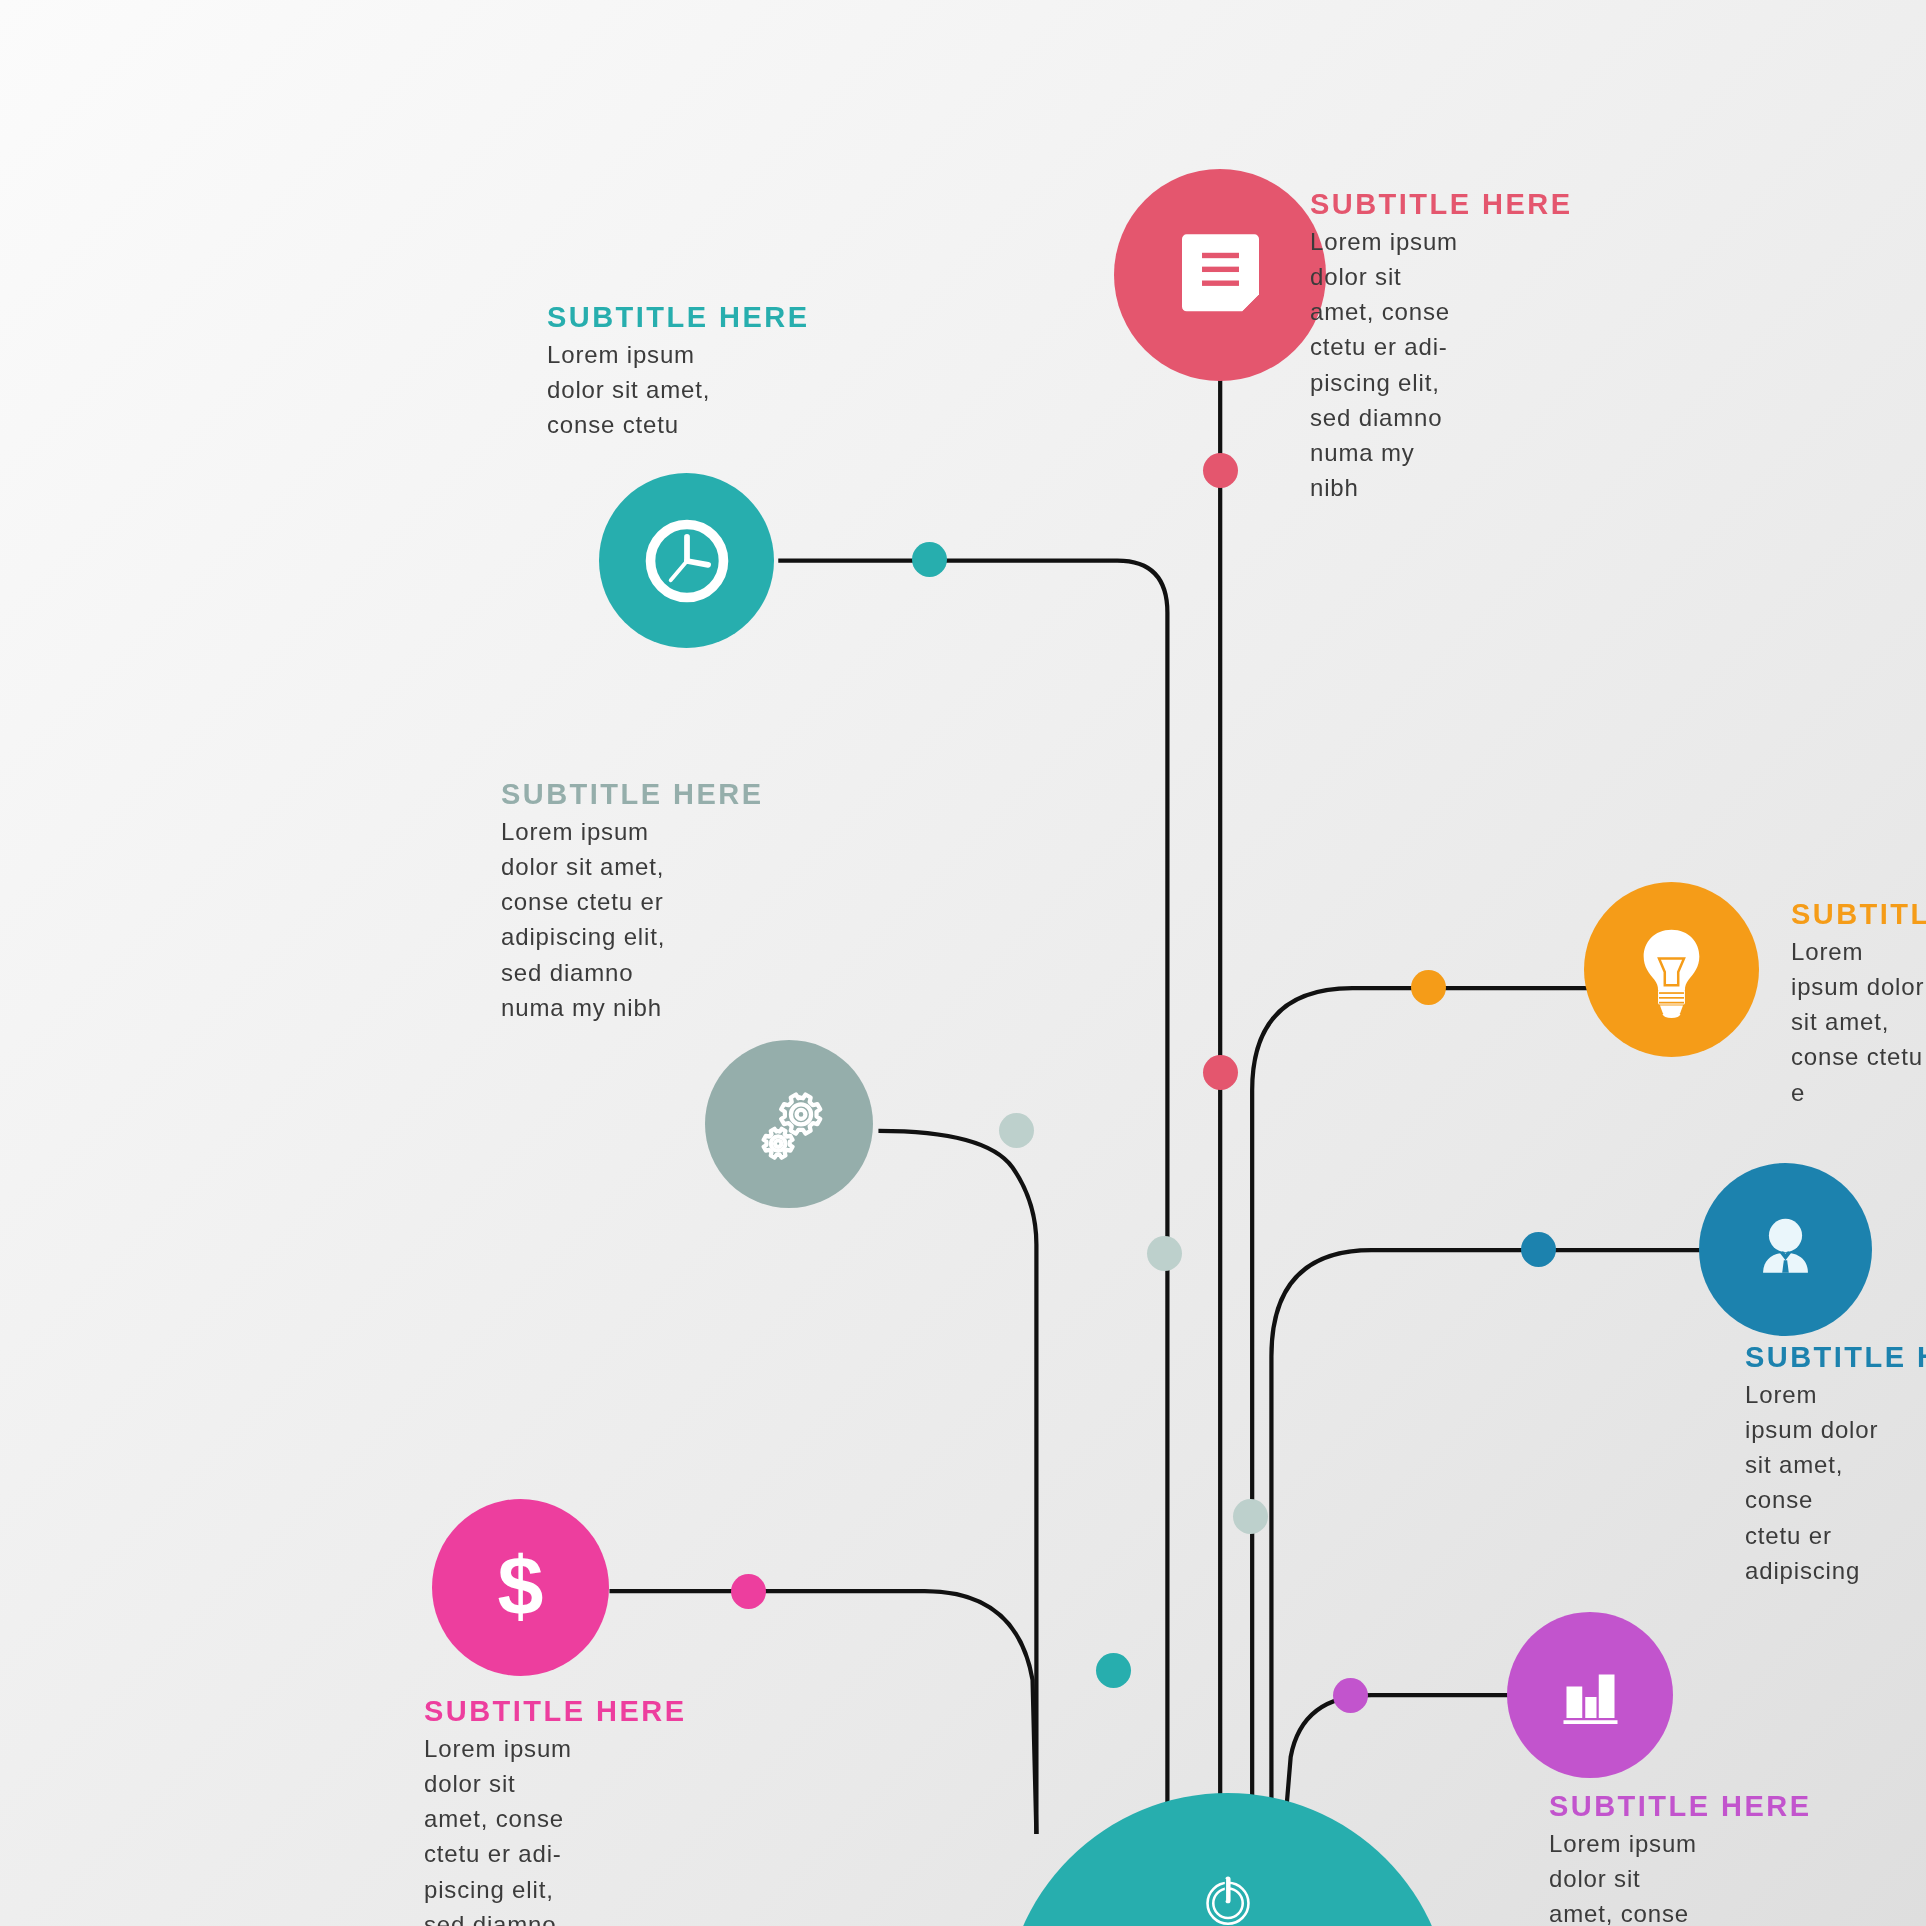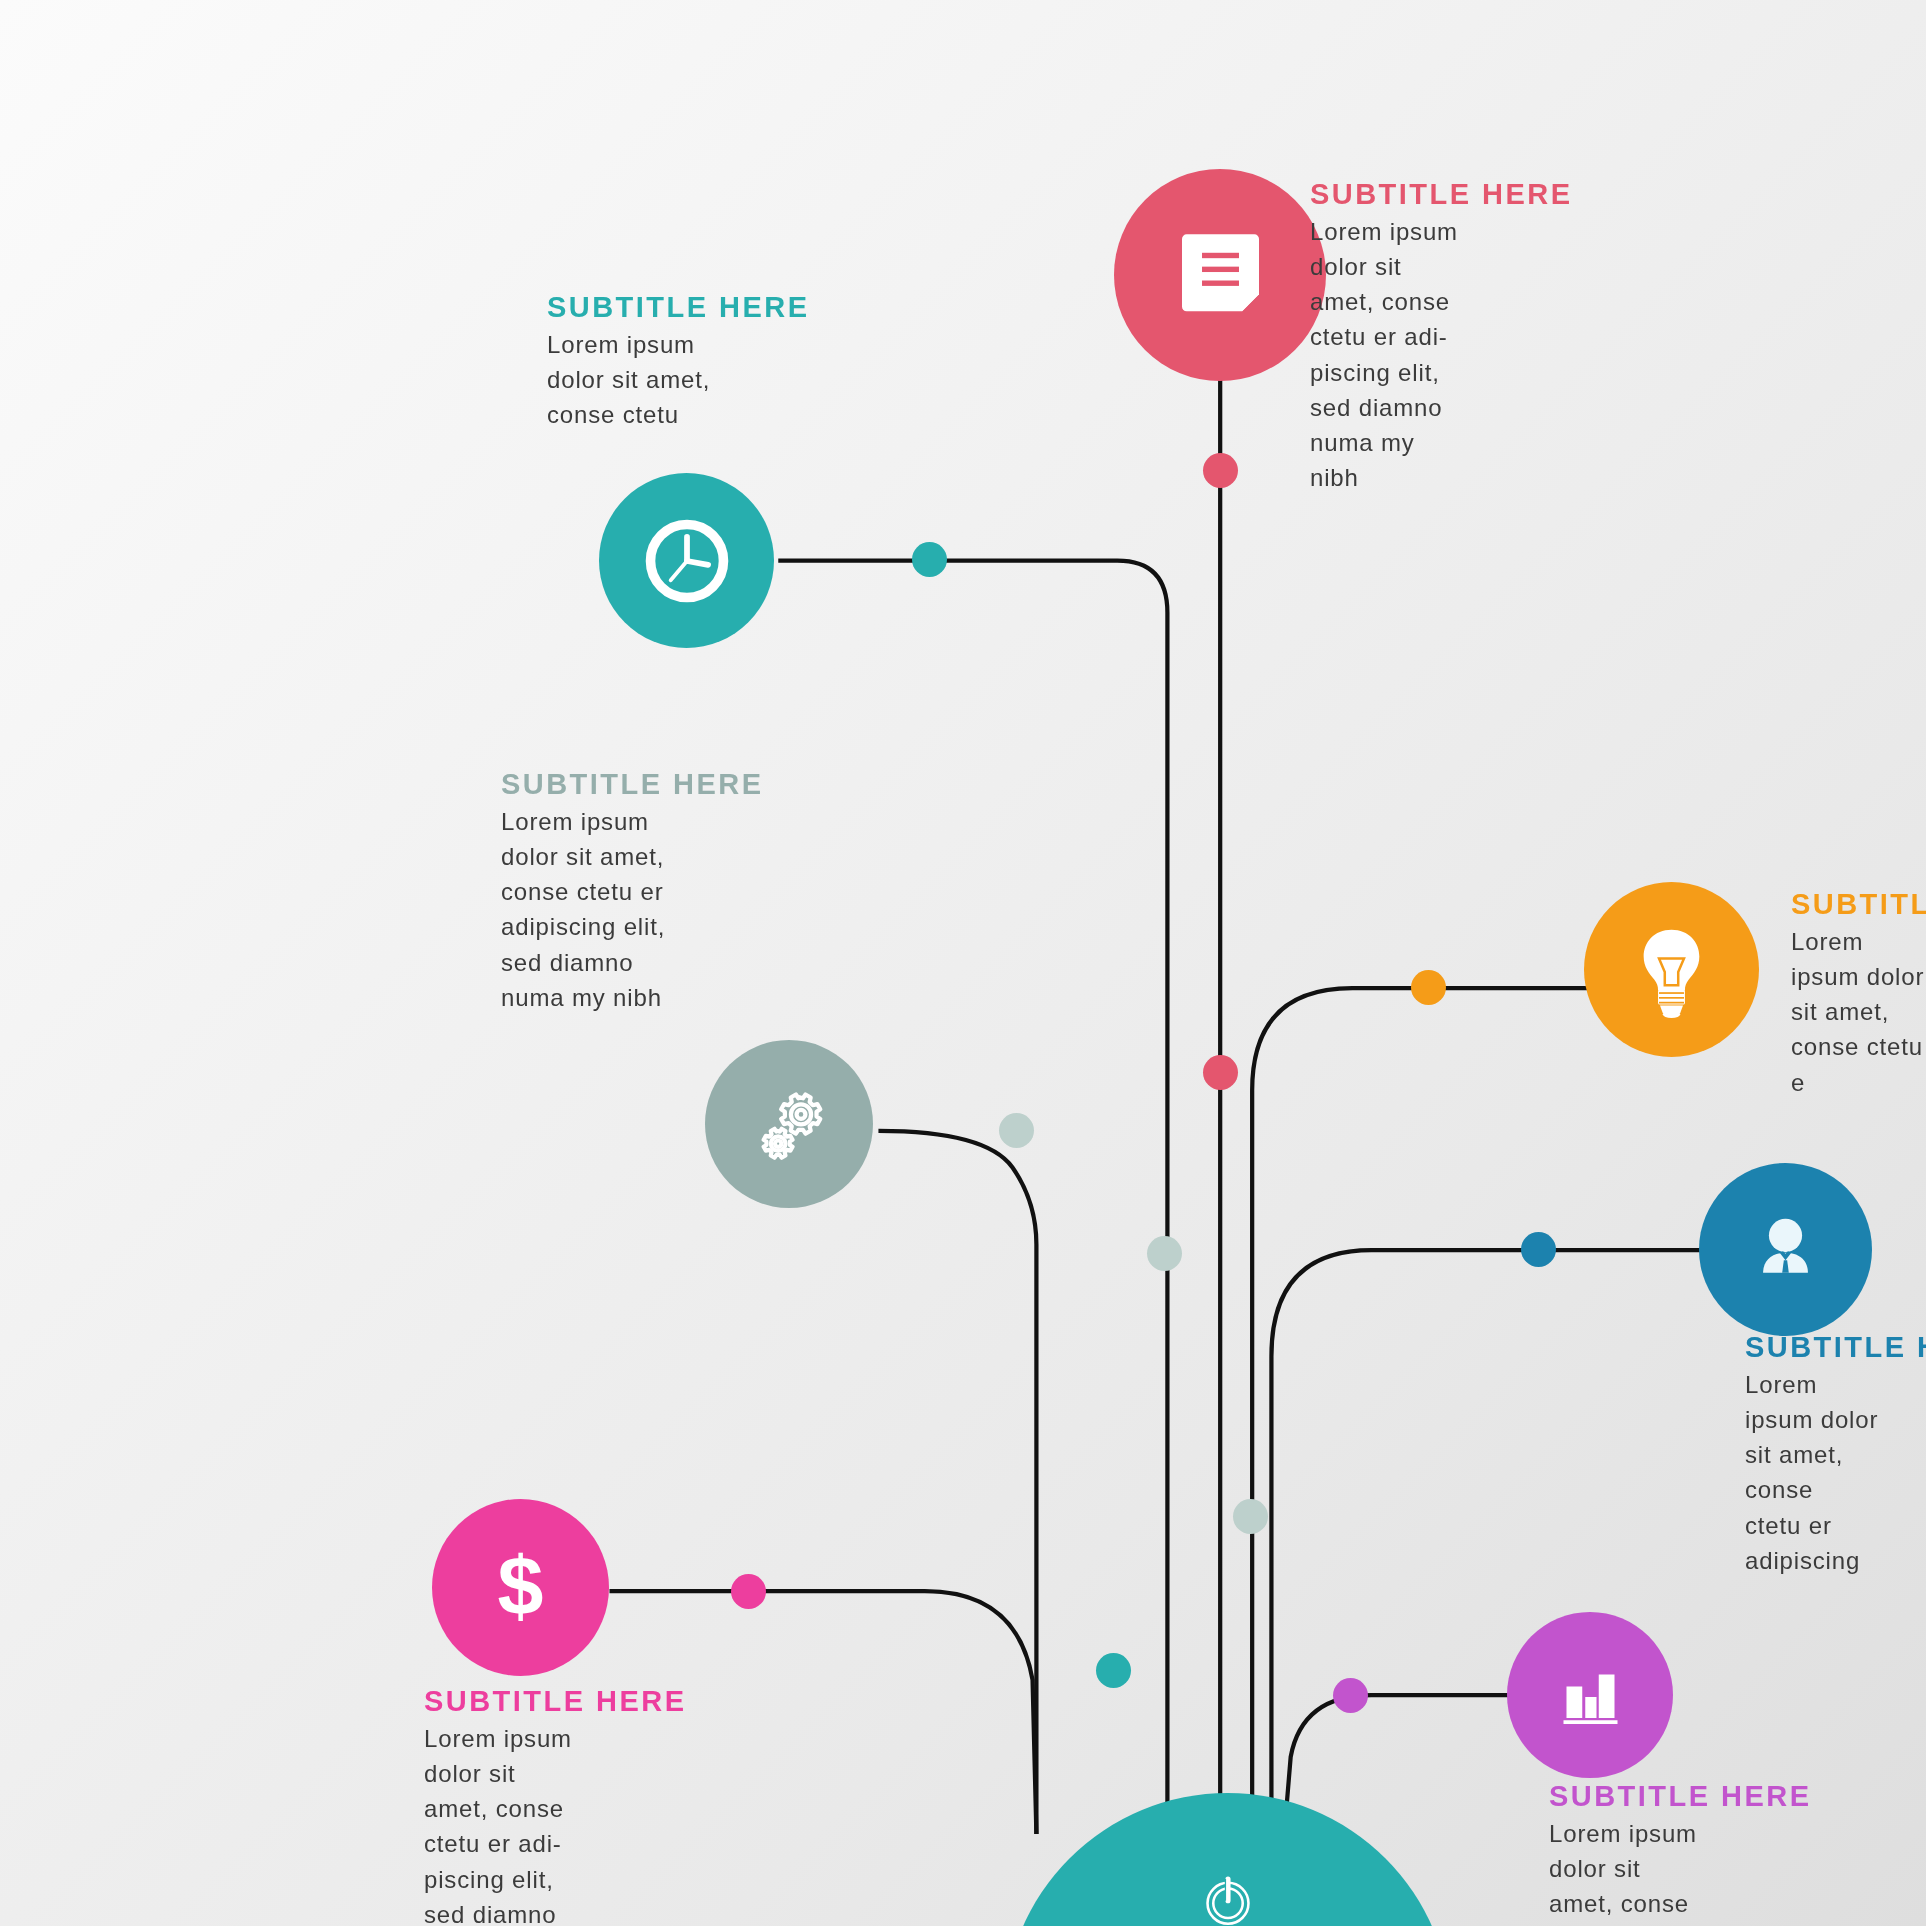"SUBTITLE HERE" .block { margin-top: none -> 10px }
